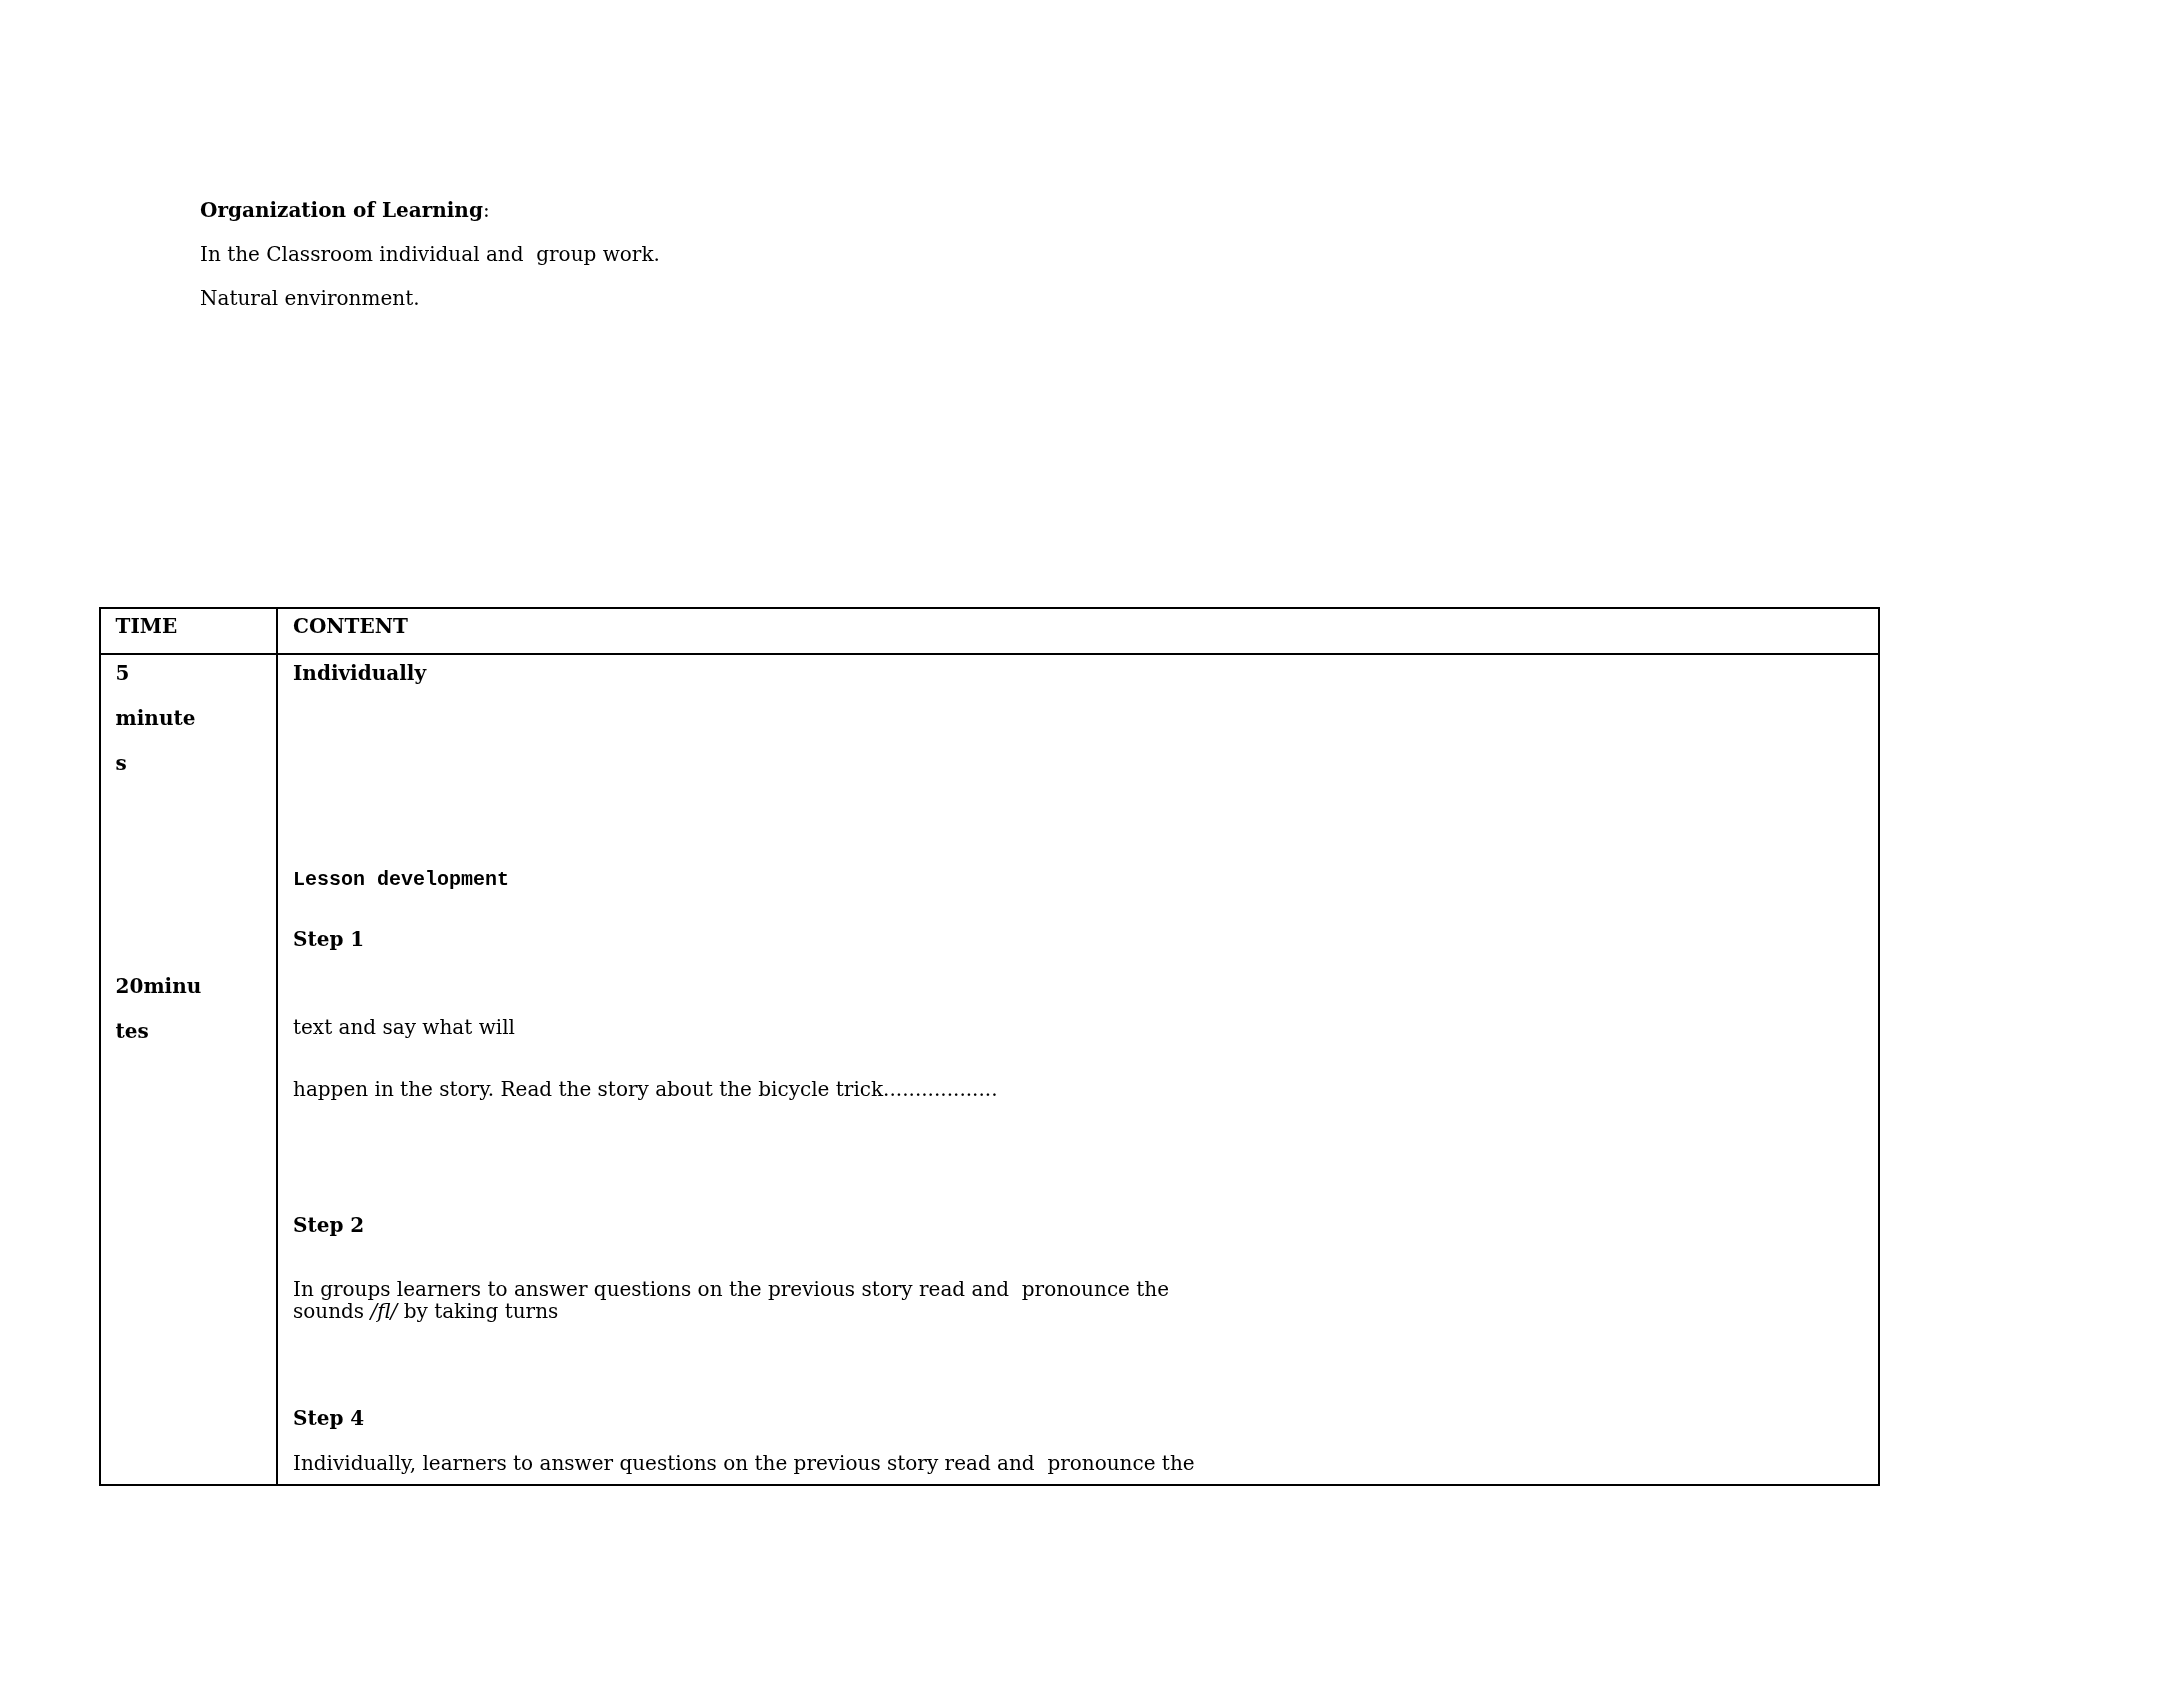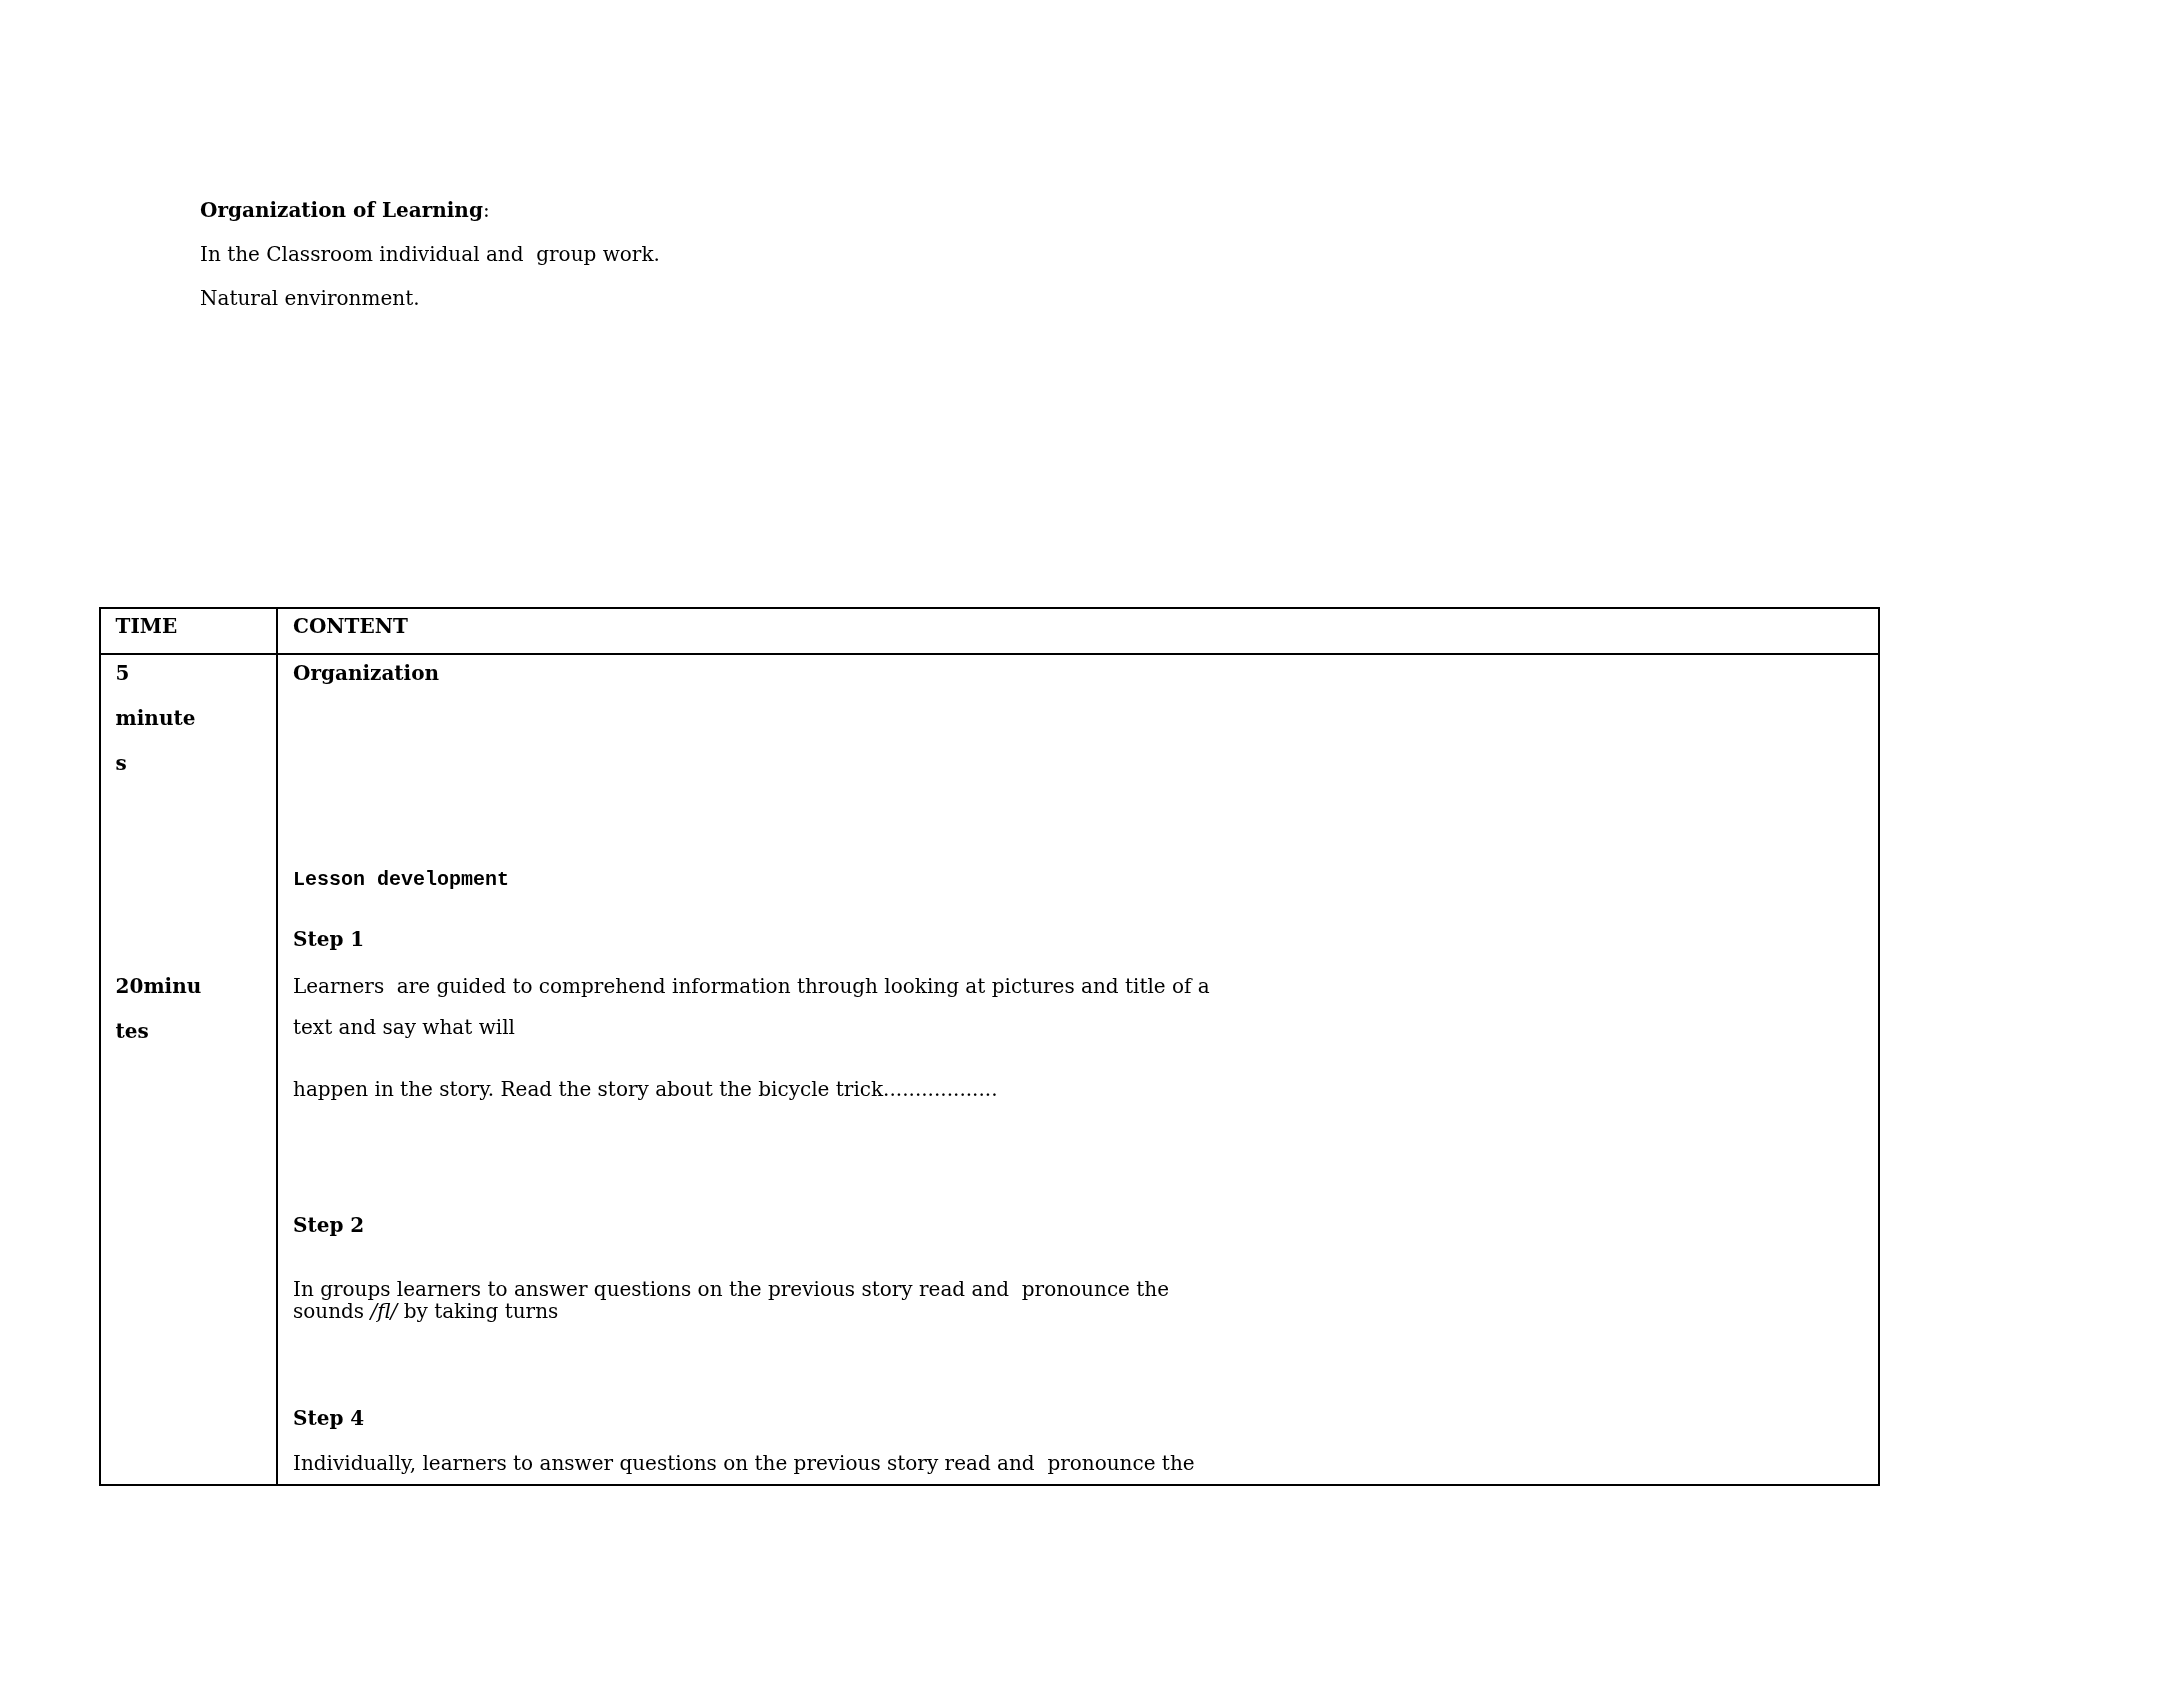"Organization" div.line { text: Organization -> Individually }
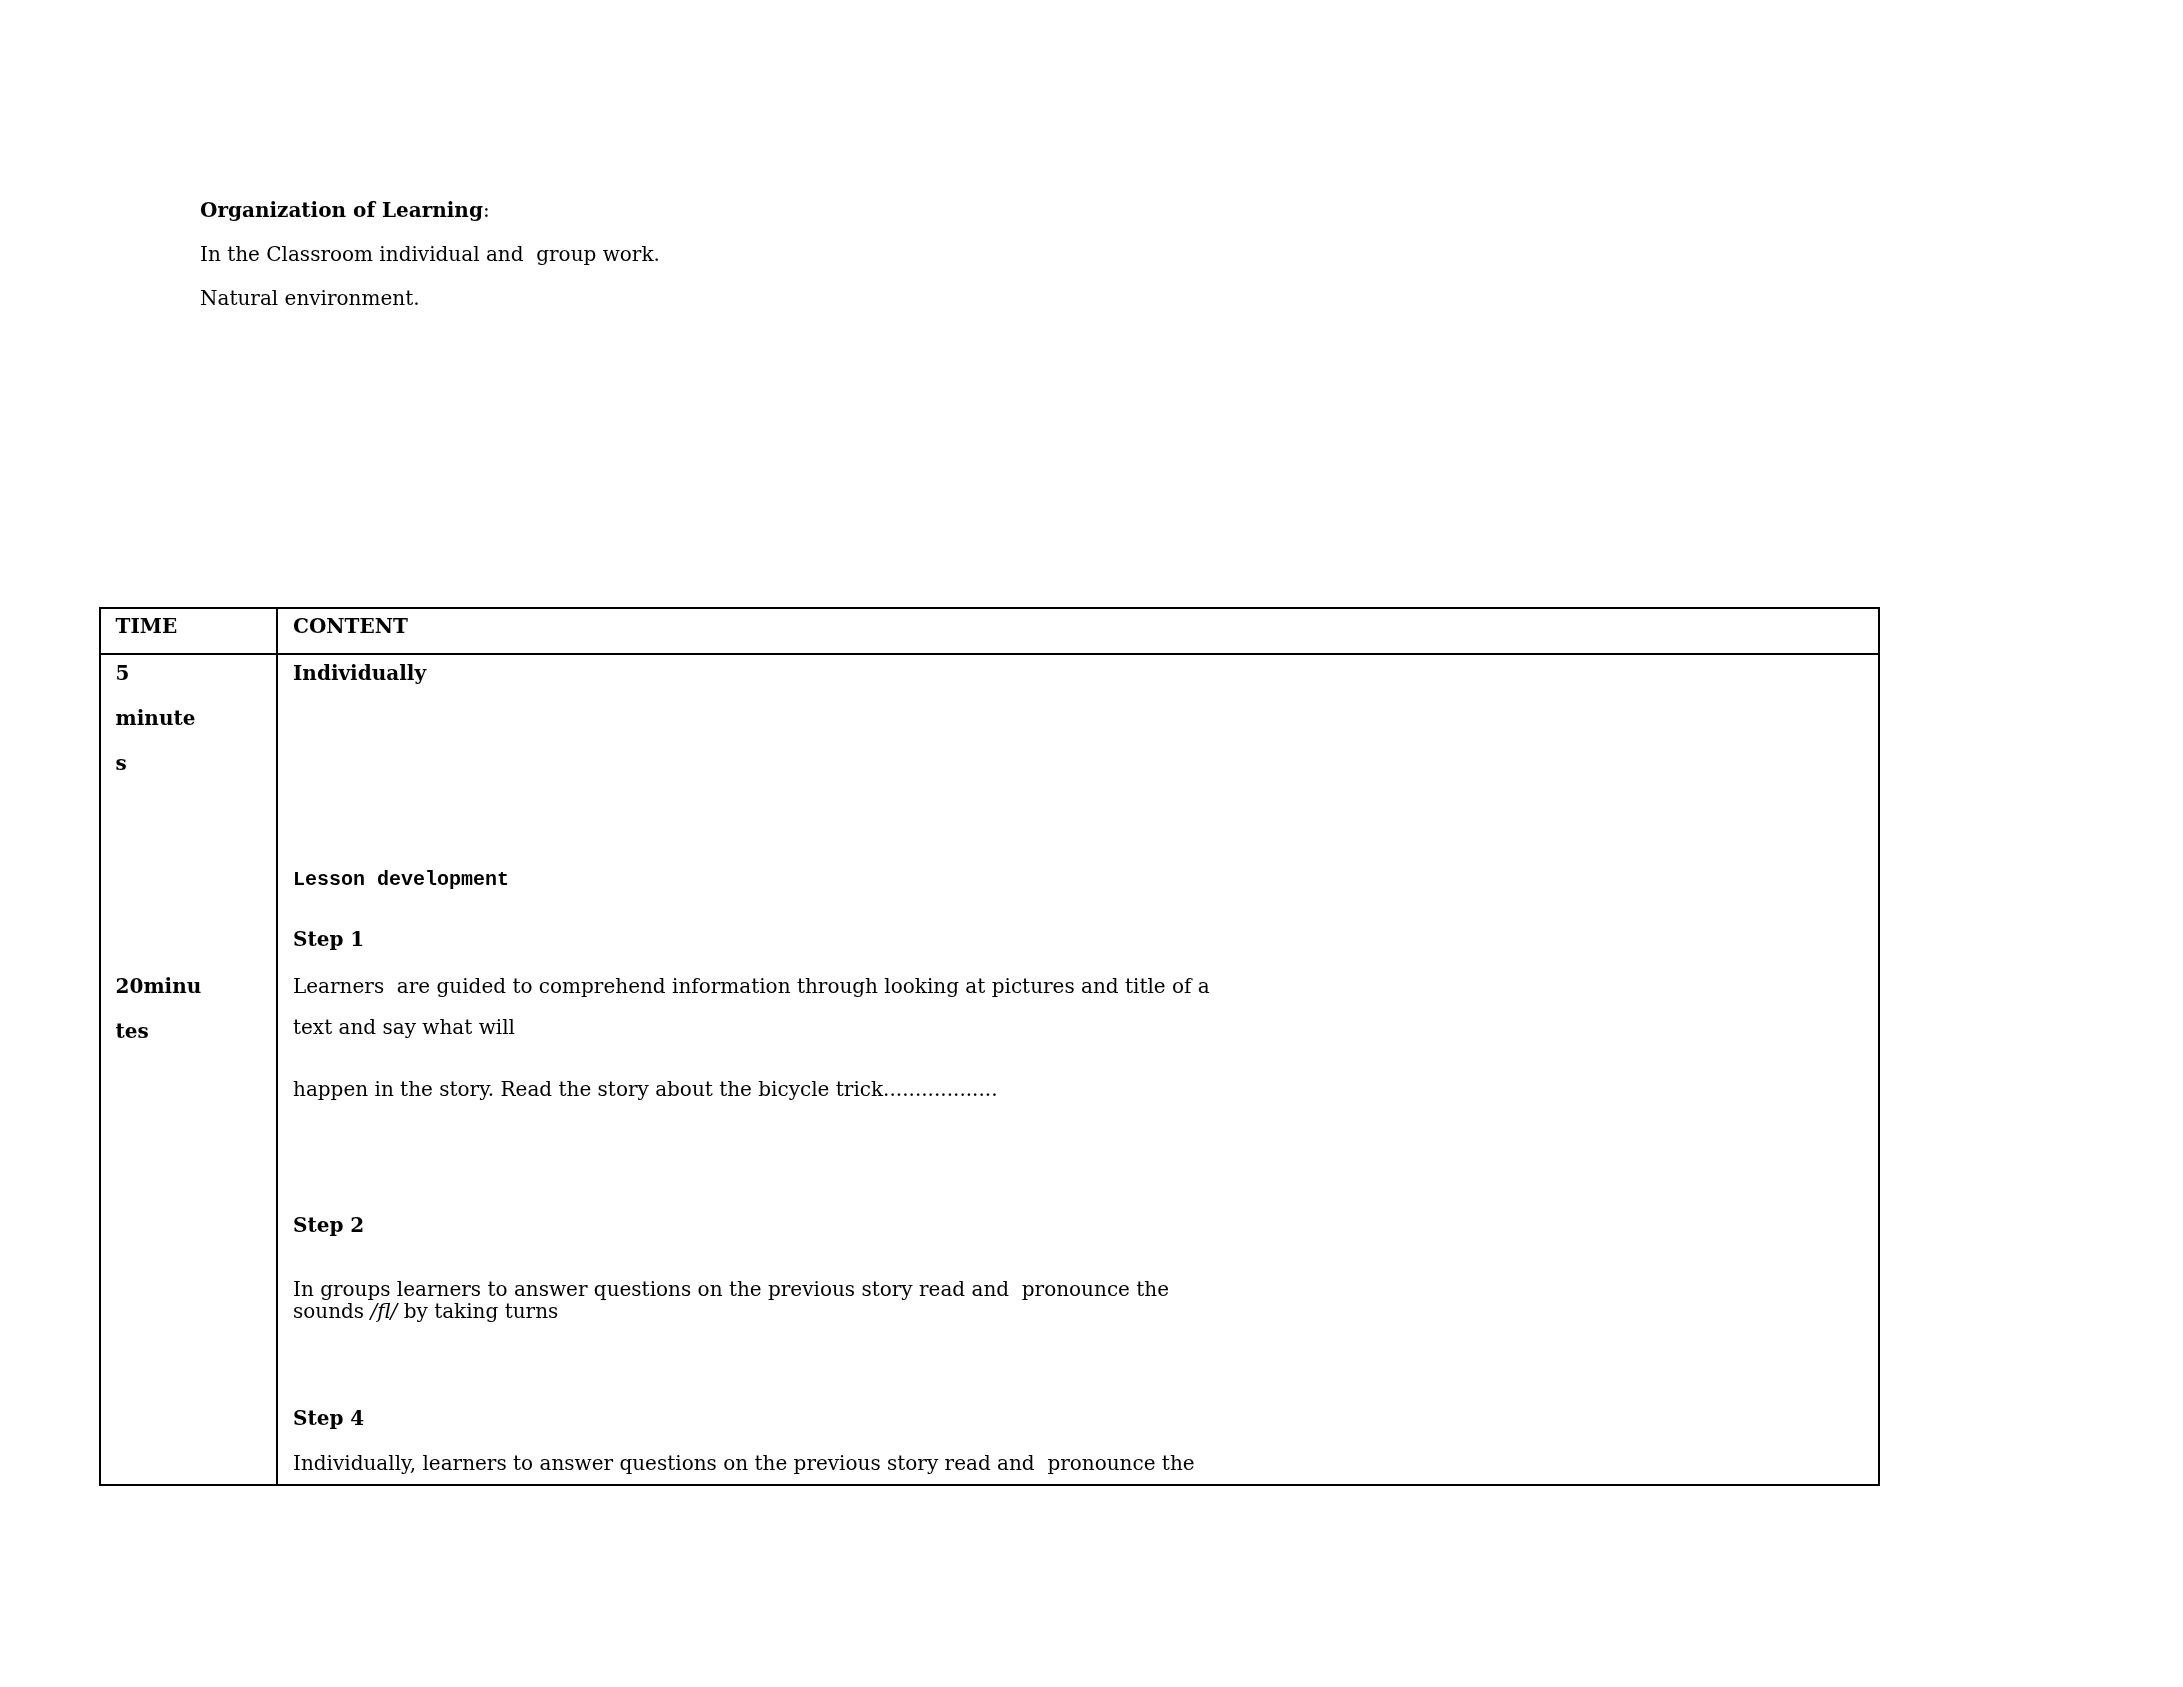"Learners are guided to comprehend" div.line { html: <div>Learners are guided to comprehend information through looking at pictures and title of a</div> -> none }
